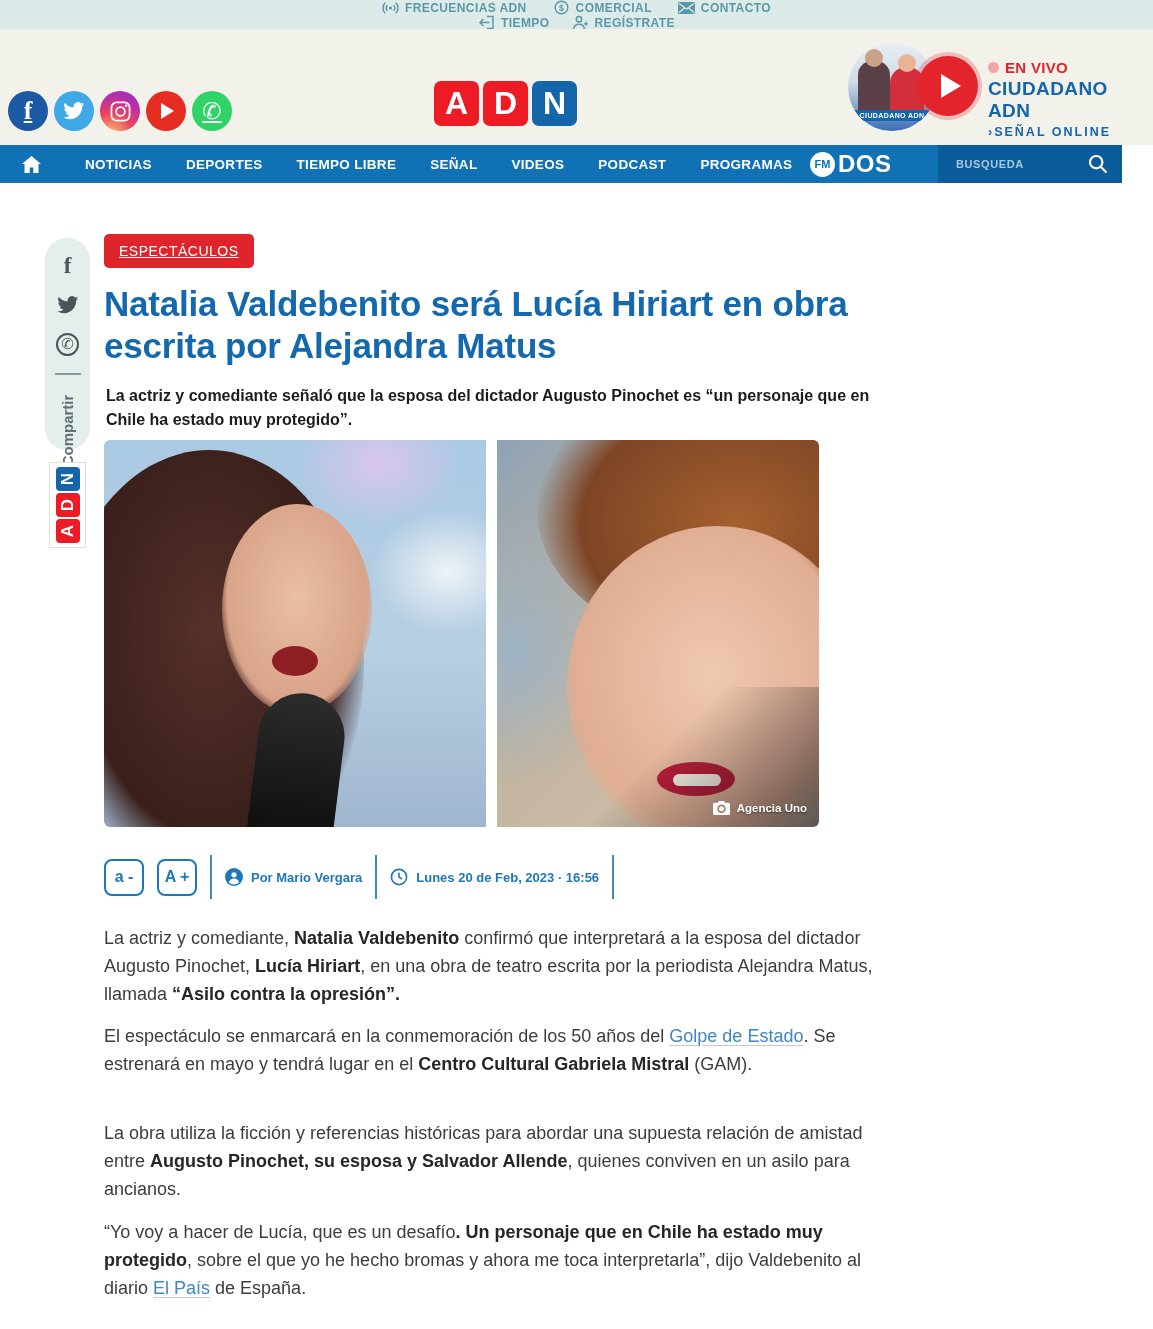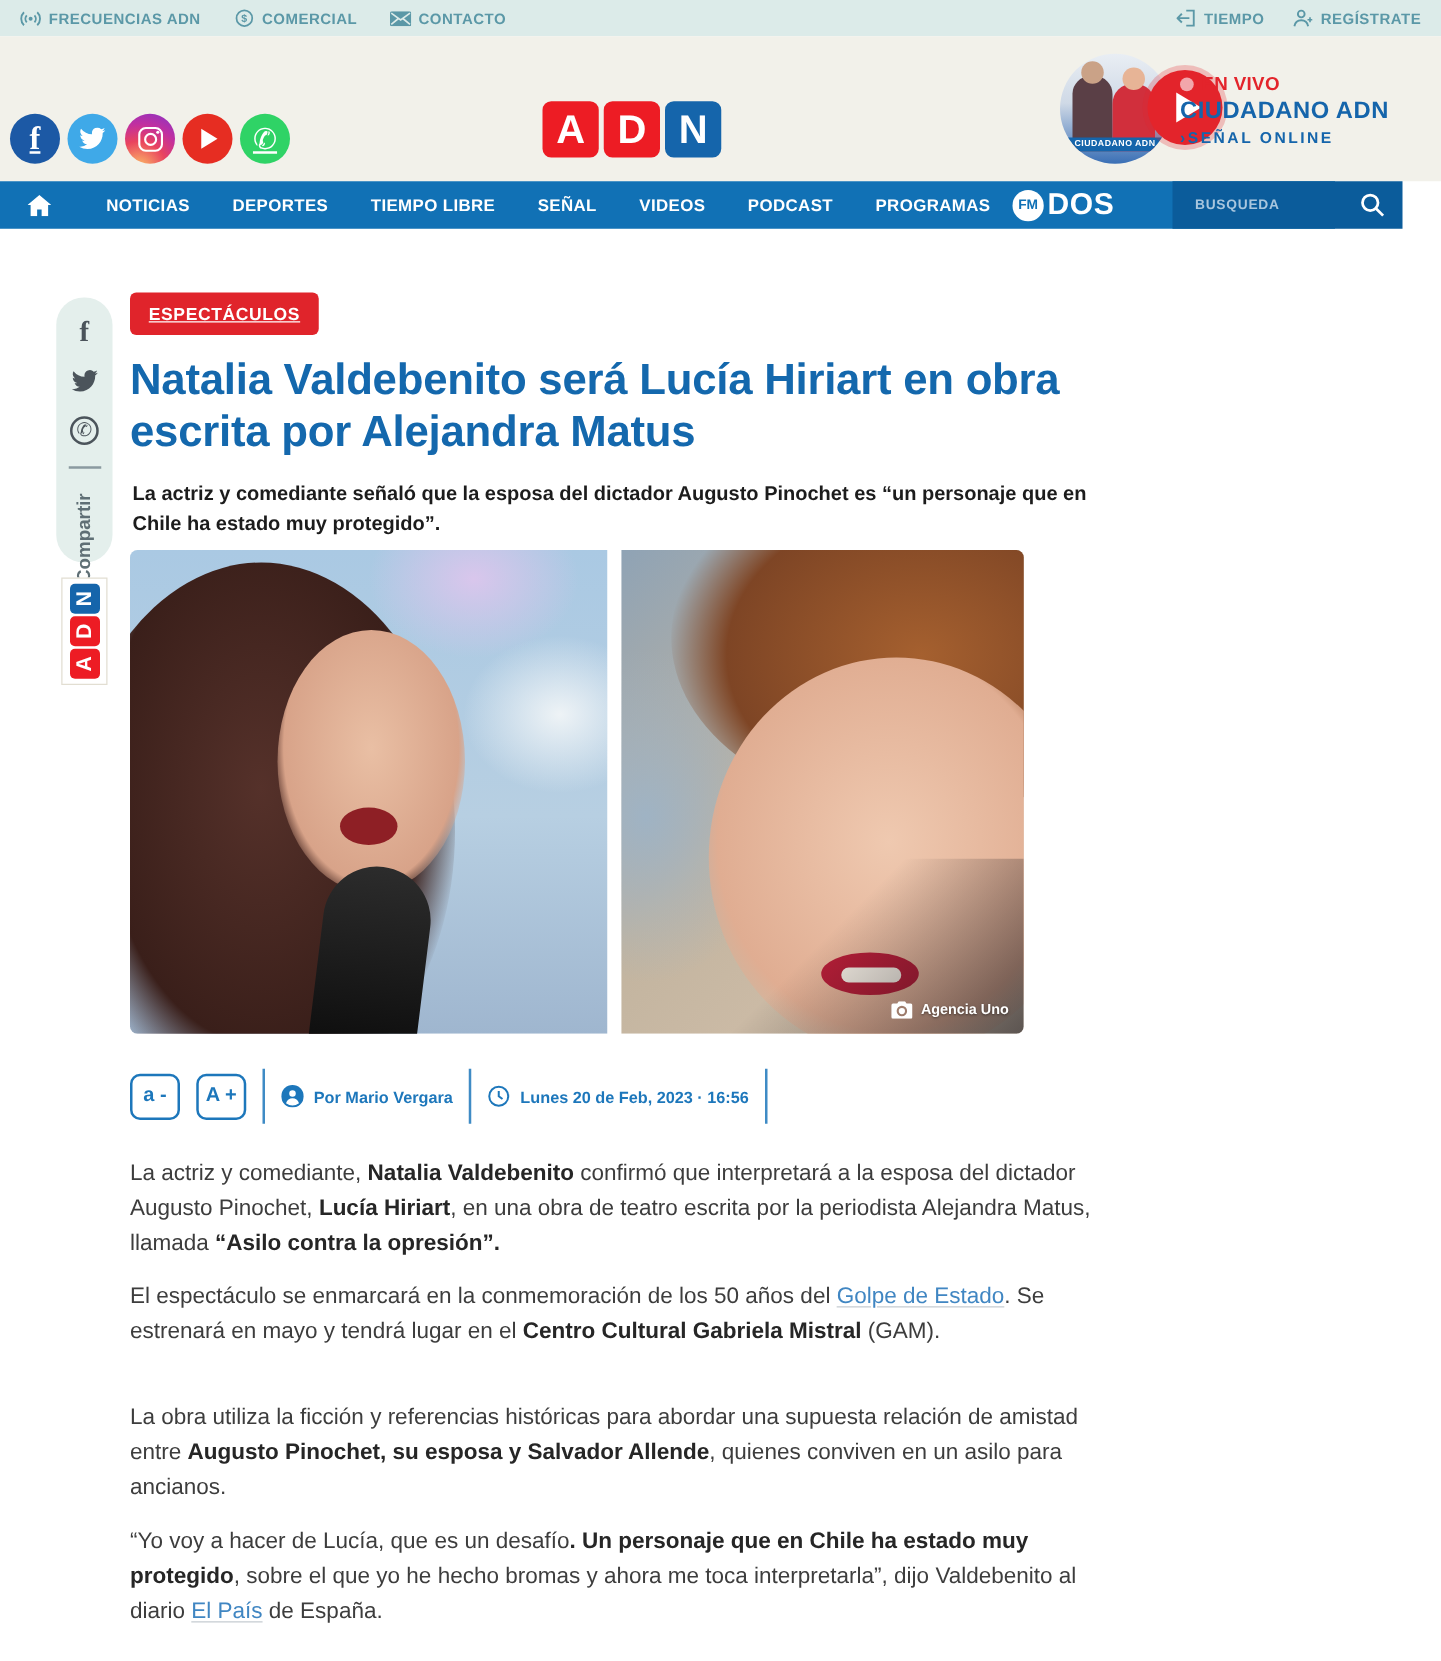"FRECUENCIAS ADN" .topbar { flex-direction: none -> column }
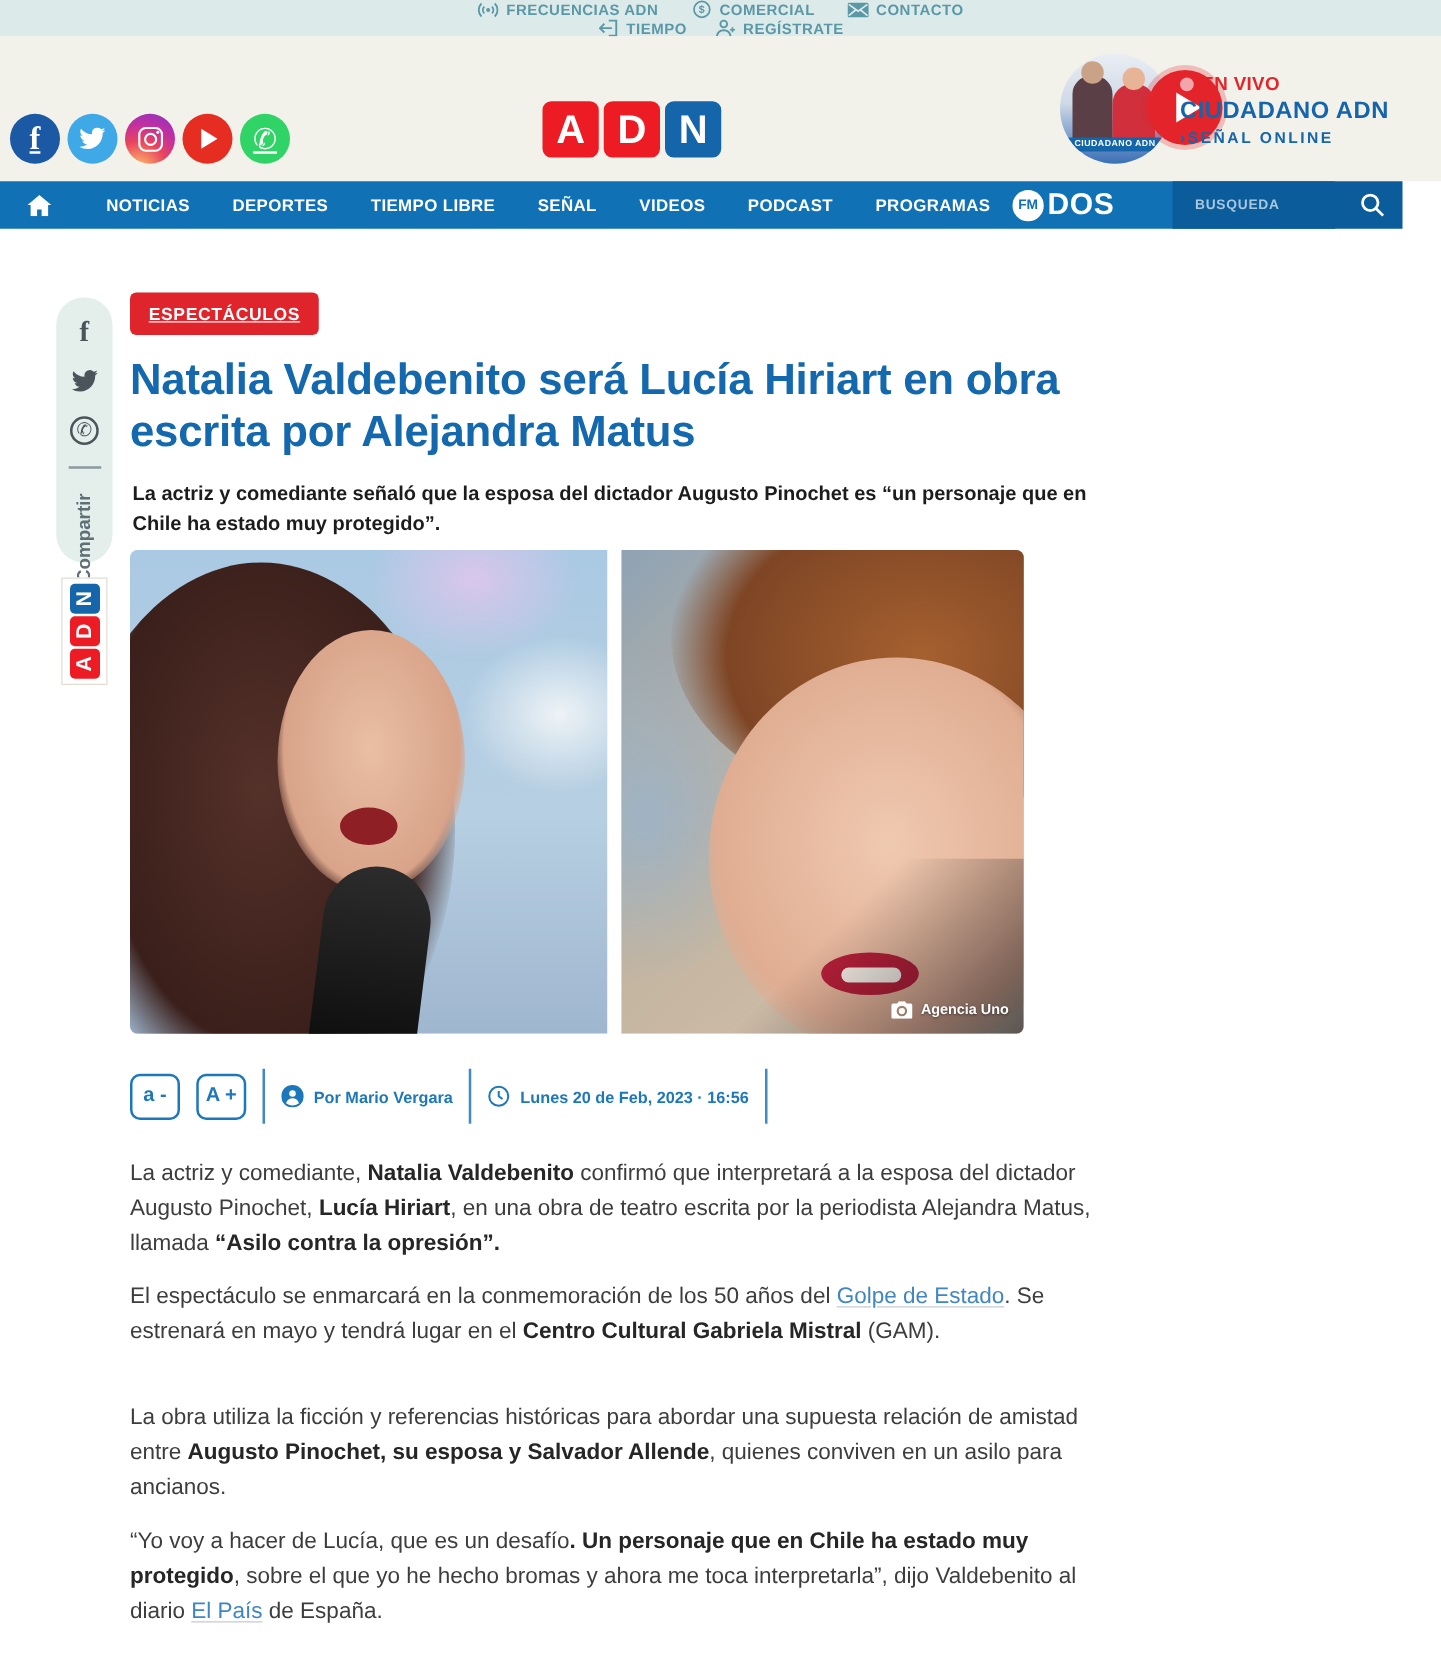"EN VIVO" .live-text { left: 944px -> 988px }
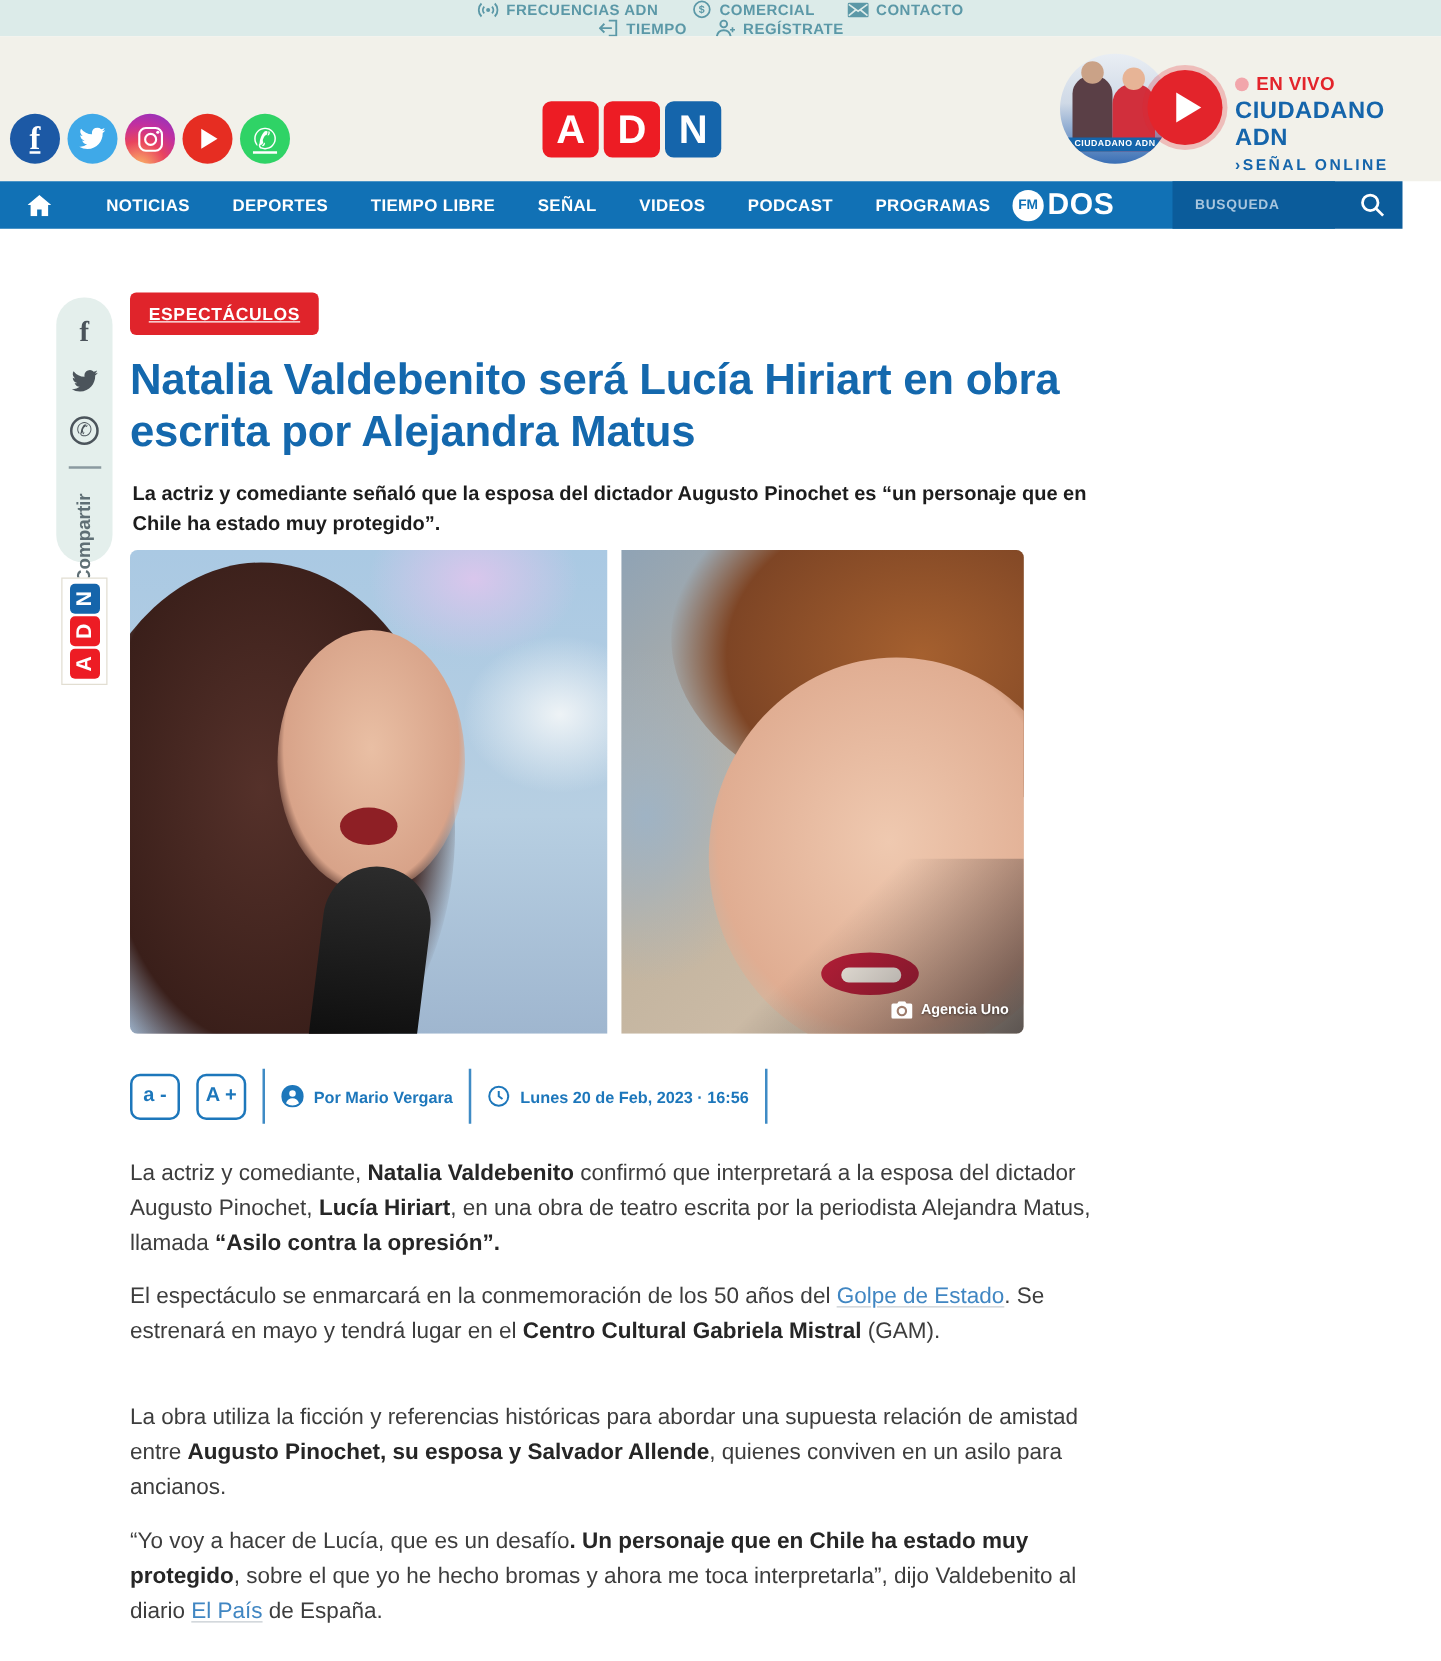"ESPECTÁCULOS" .badge { font-weight: 700 -> 400 }
